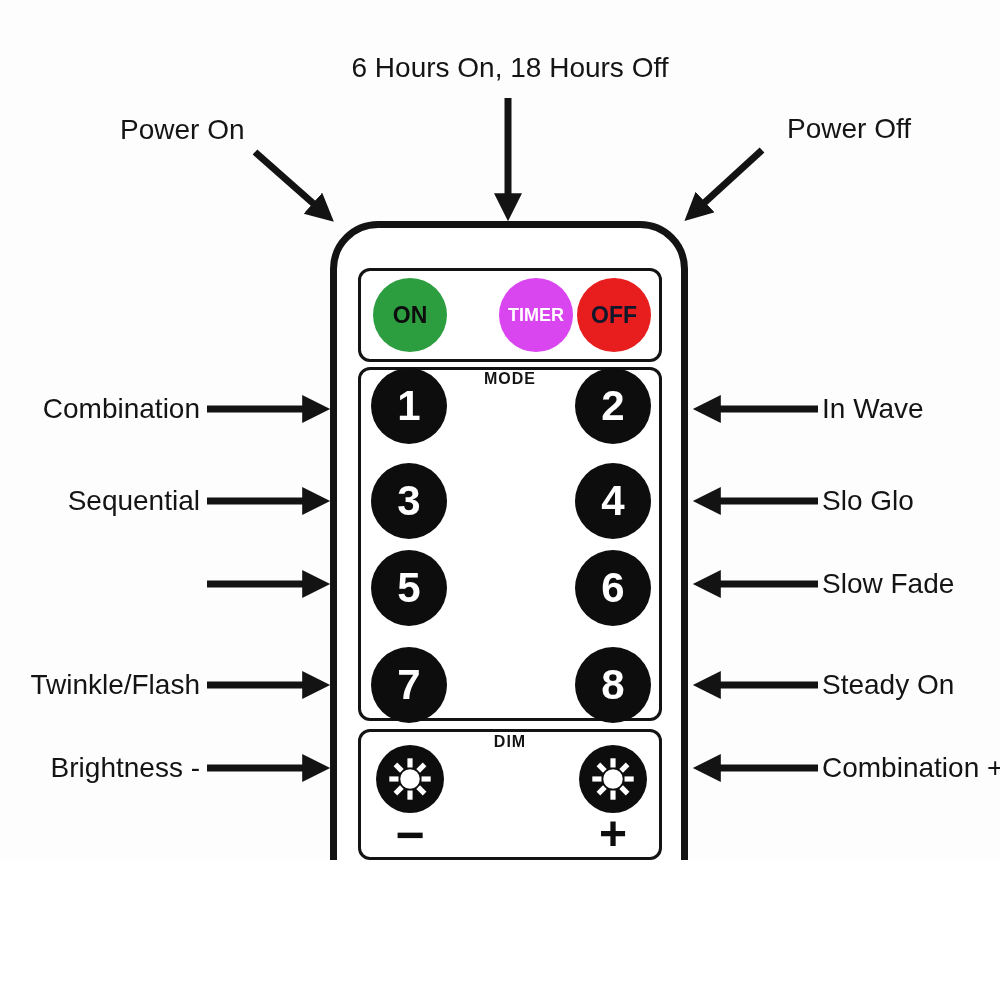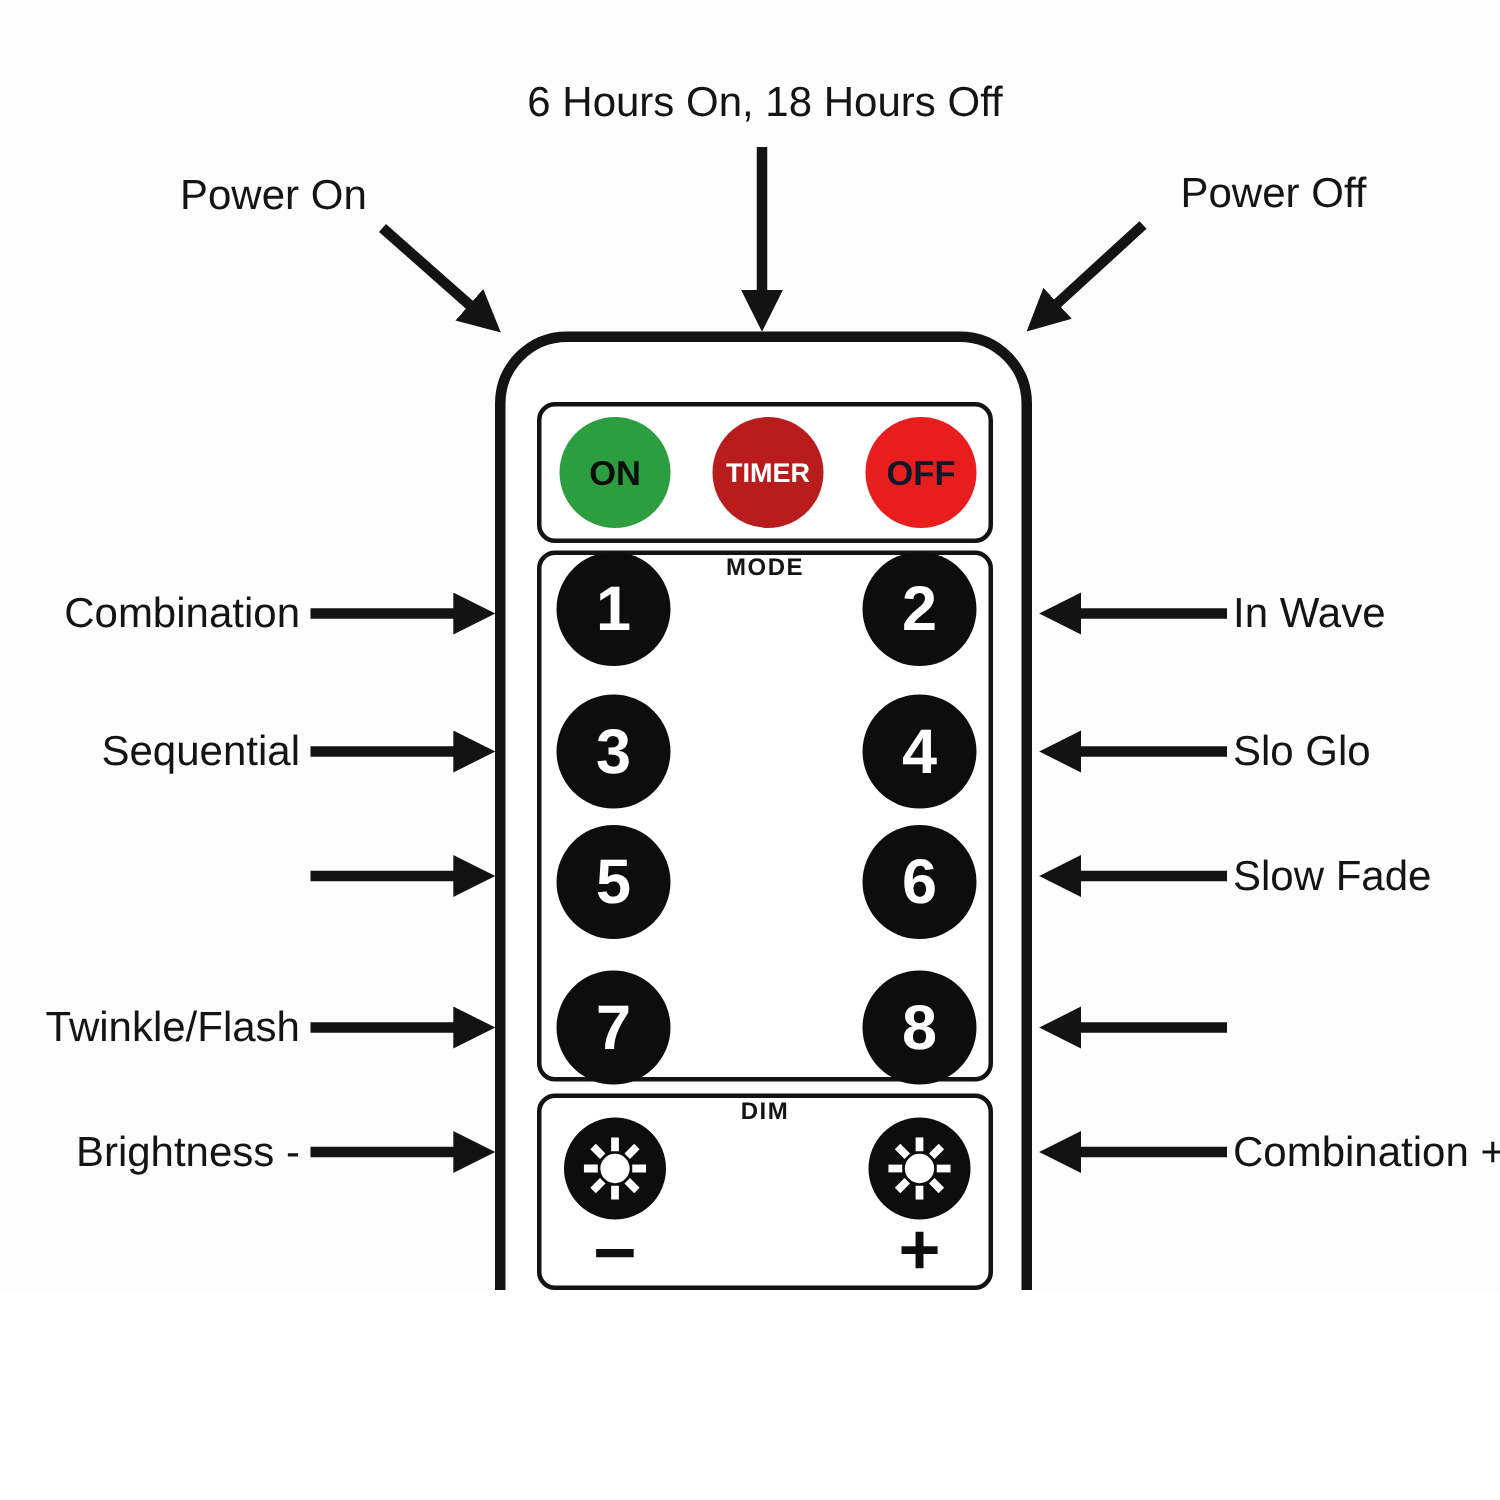"TIMER" .btn-timer { background: #b91c1c -> #d946ef; left: 475px -> 499px }
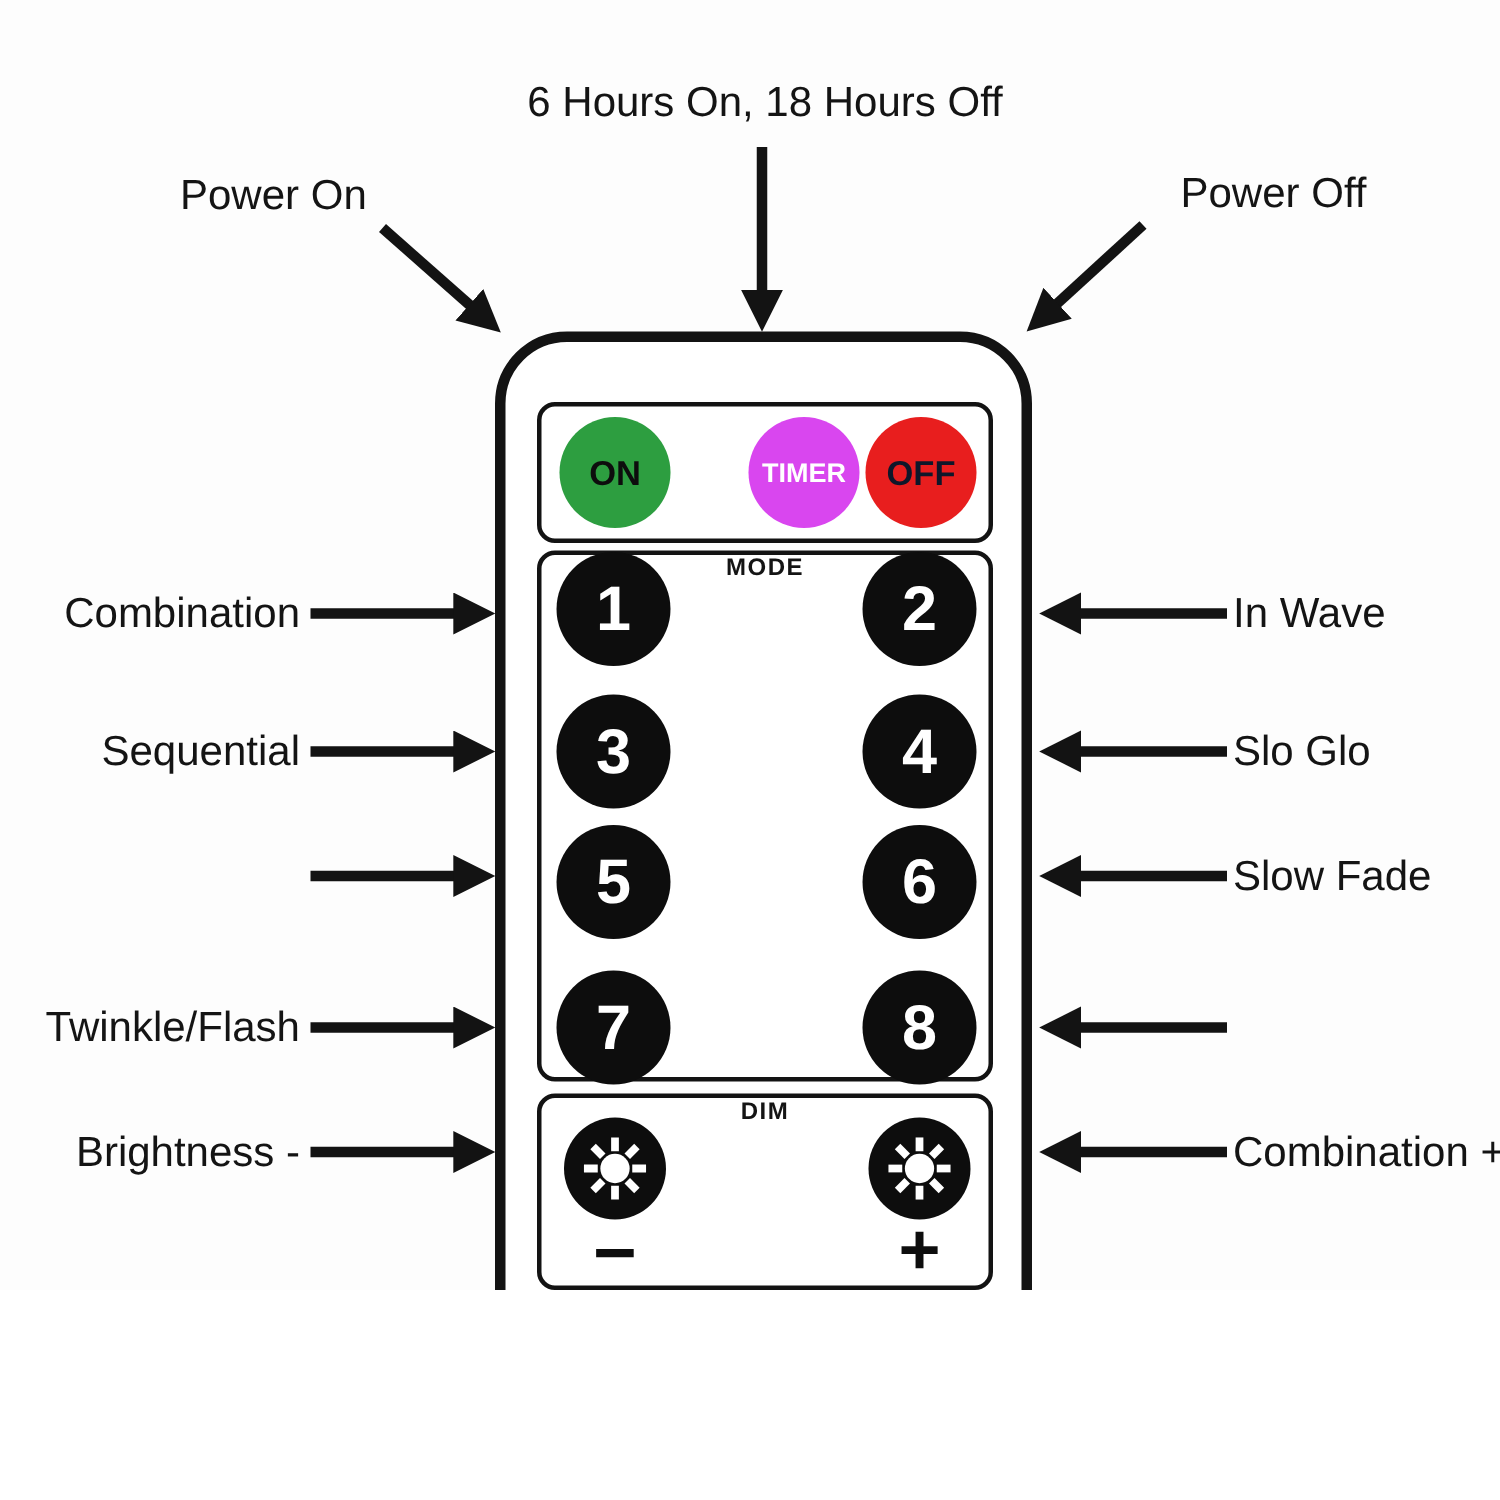"Steady On" div.label { html: none -> <div>Steady On</div> }
